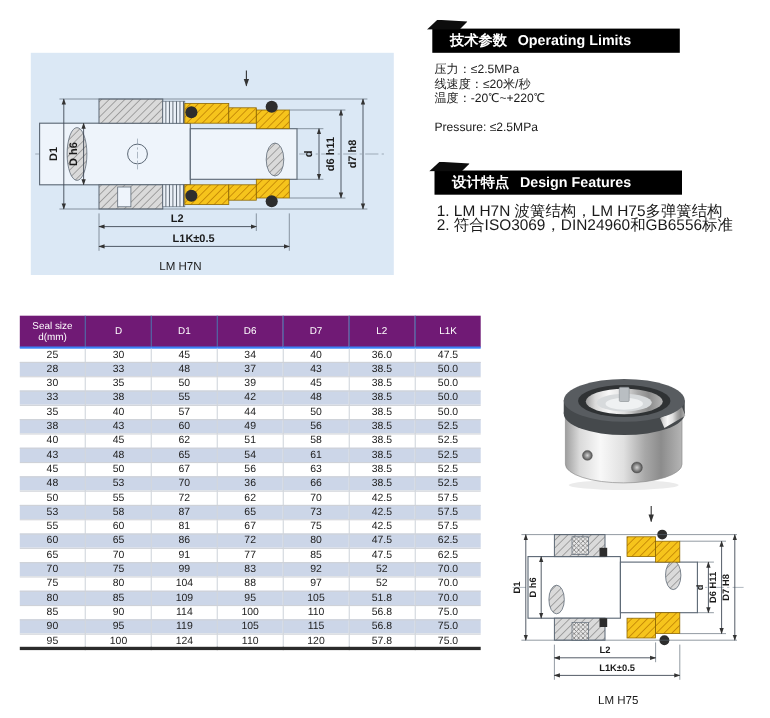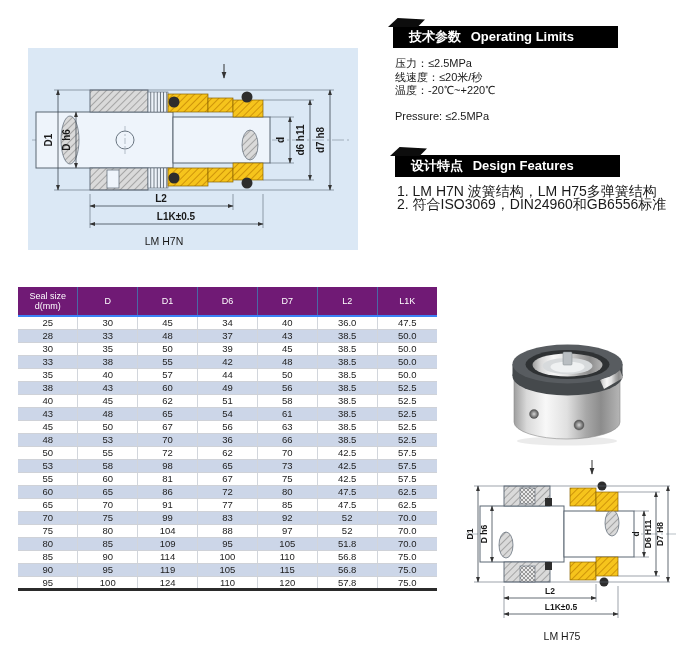"98" td { text: 98 -> 87 }
